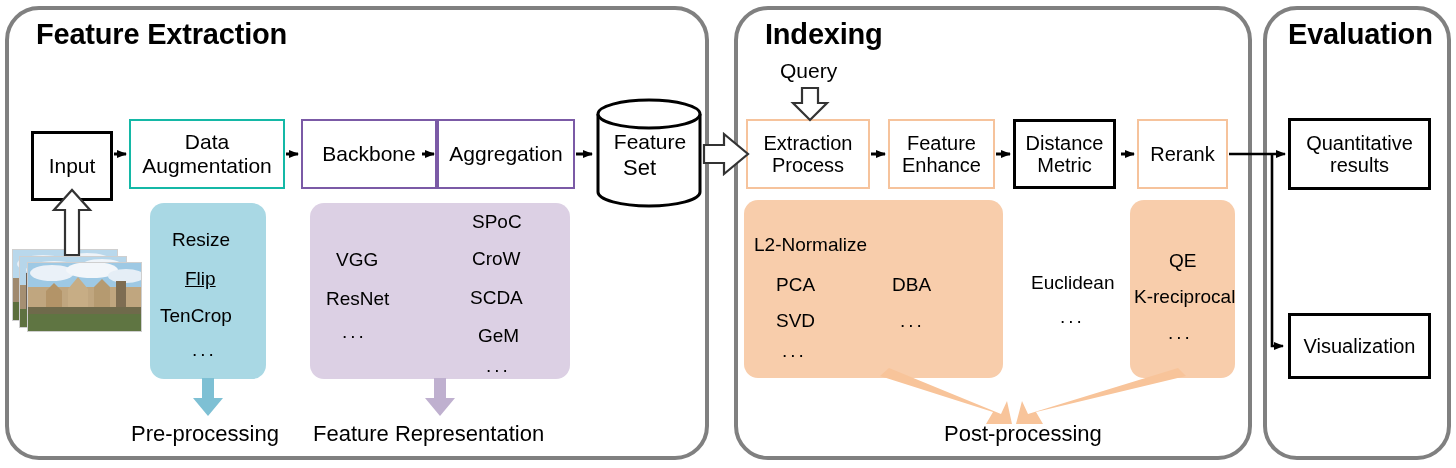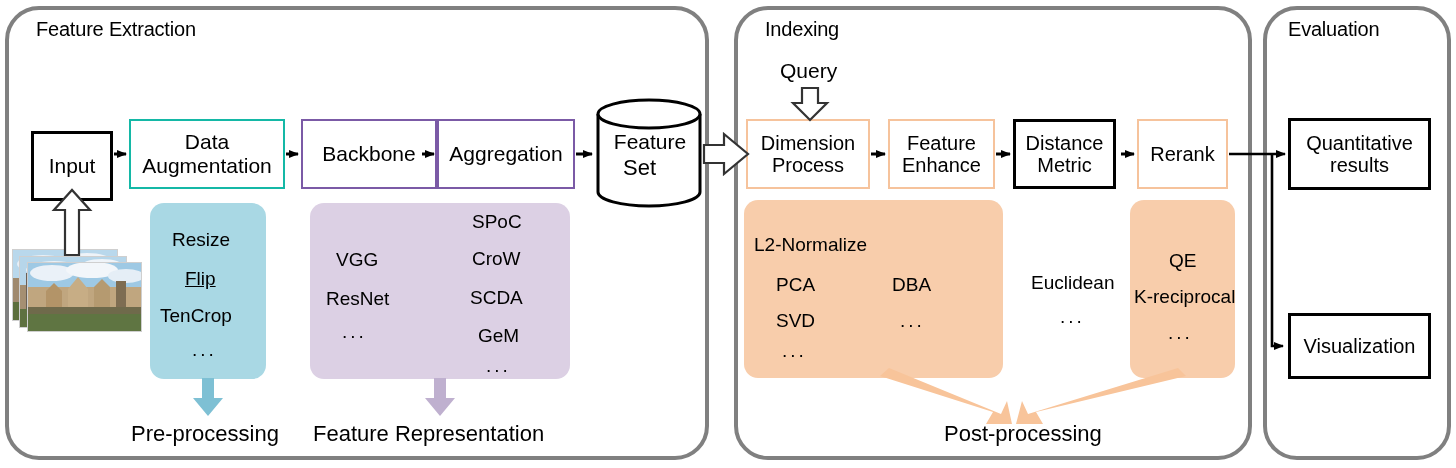"Feature Extraction" .panel-title { font-size: 20px -> 29px; font-weight: normal -> bold }
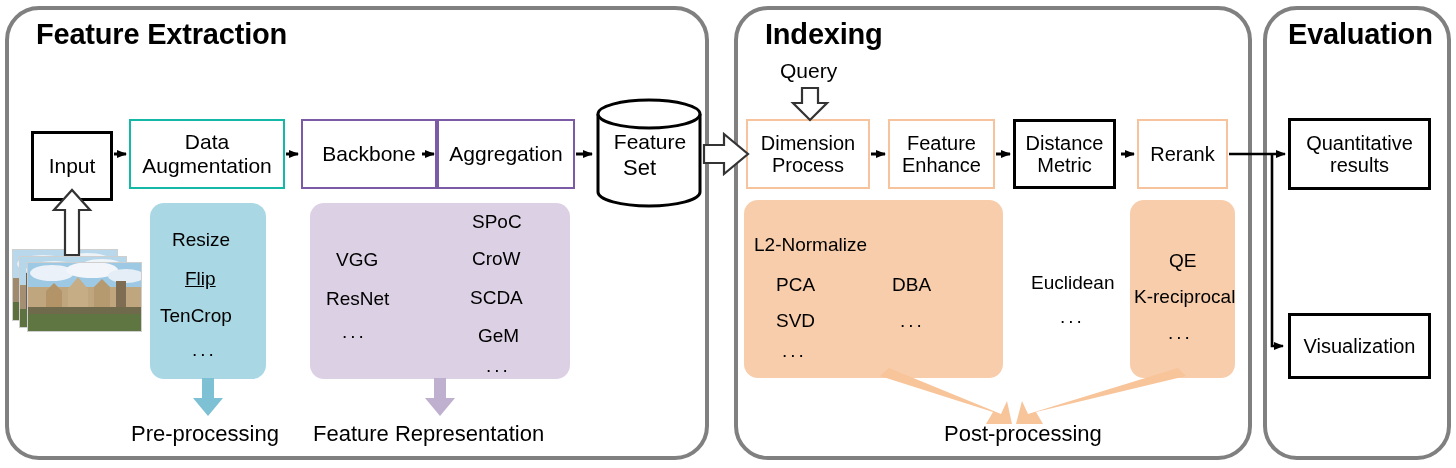"Dimension" span { text: Dimension -> Extraction }
